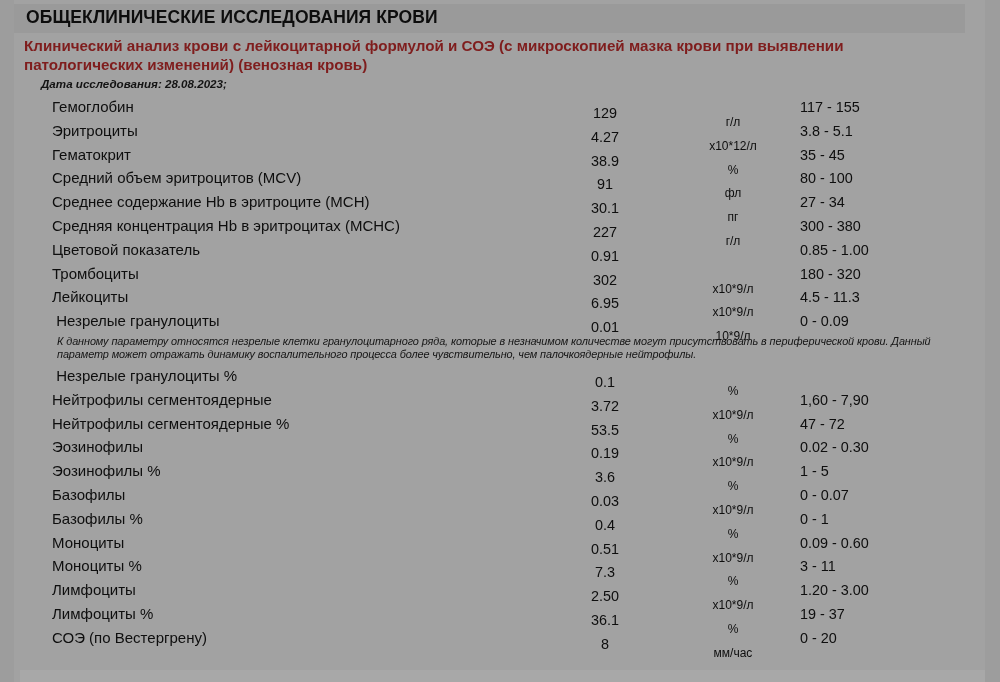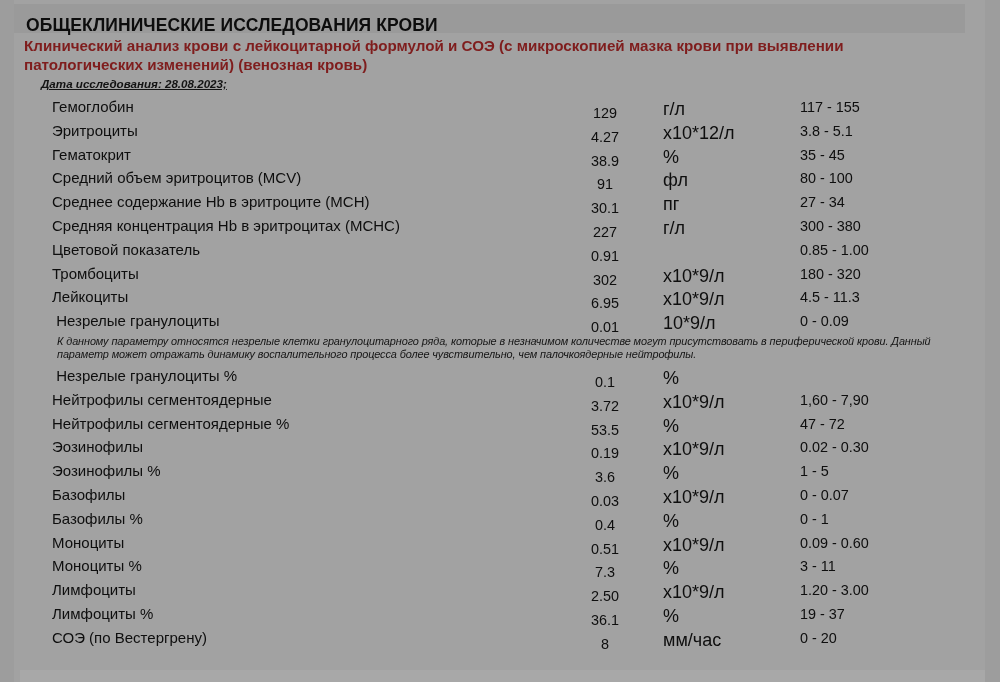"ОБЩЕКЛИНИЧЕСКИЕ ИССЛЕДОВАНИЯ КРОВИ" .section-title { margin-top: 8px -> none }
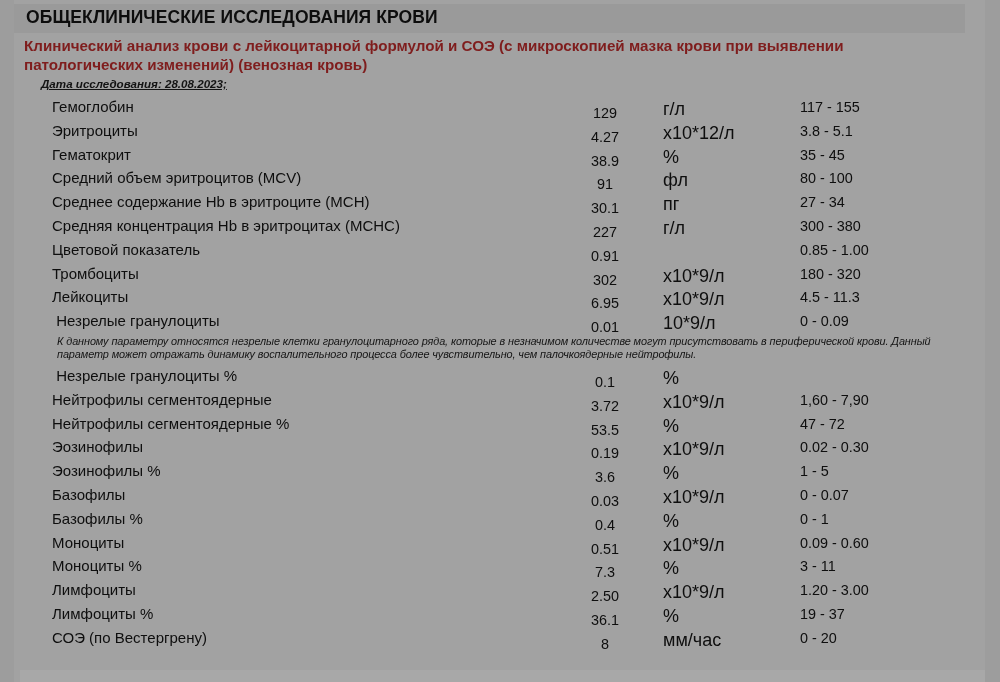"Дата исследования: 28.08.2023;" .study-date { text-decoration: underline -> none }
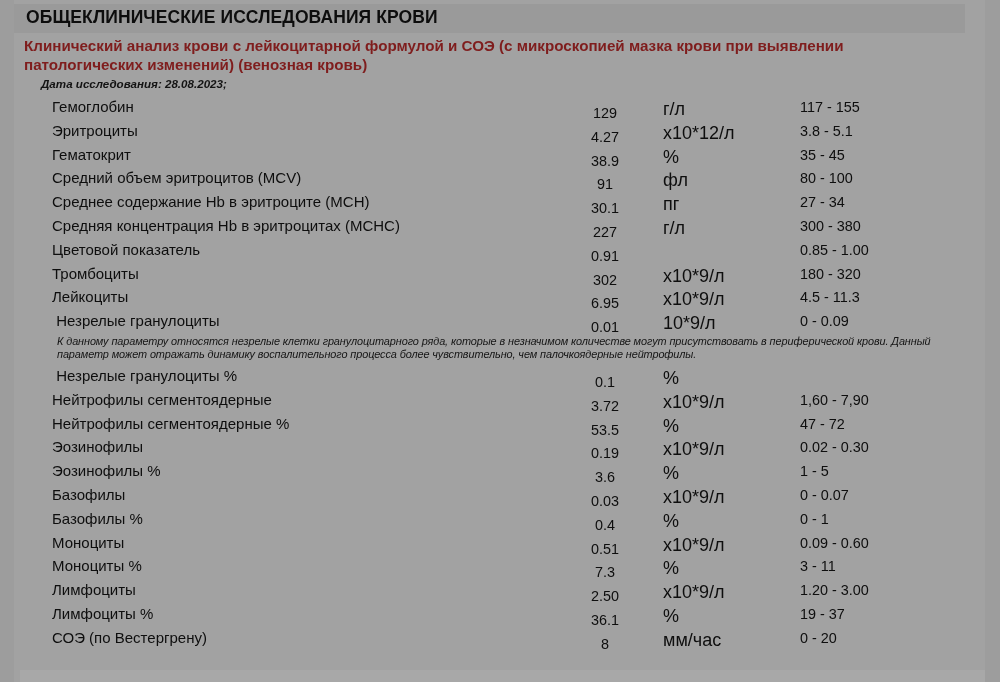"г/л" .row .unit { font-size: 18px -> 12px; text-align: none -> center; top: 3px -> 19px }
